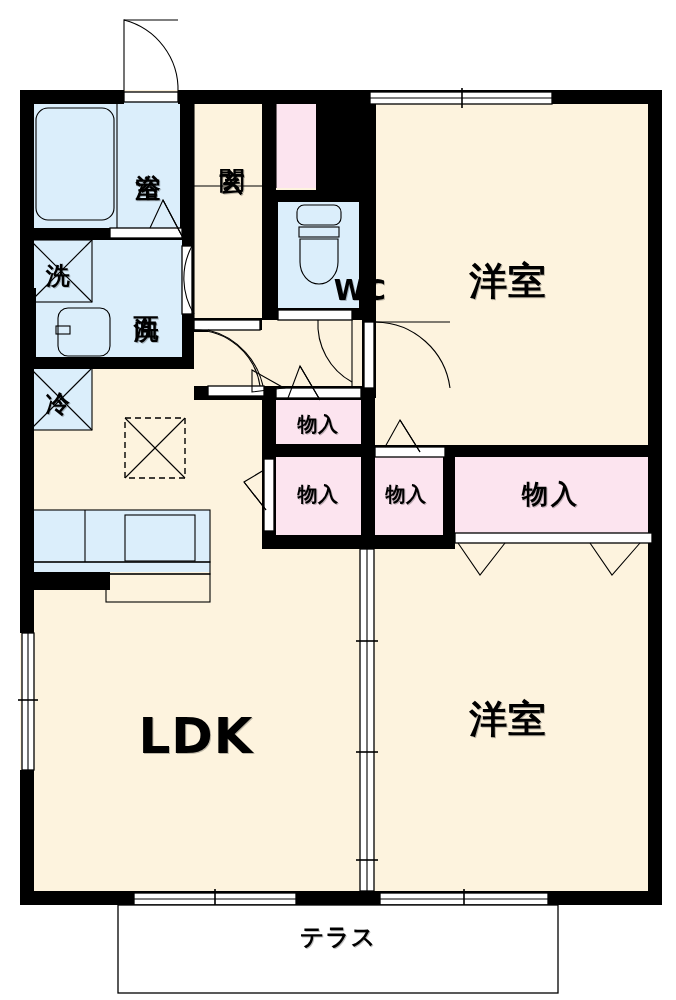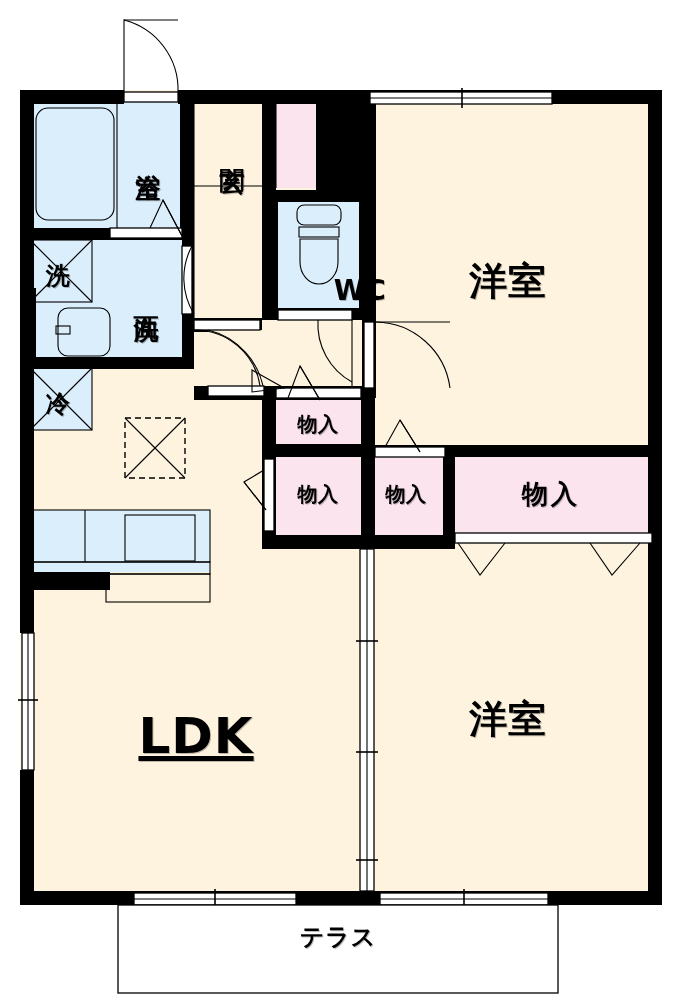"LDK" div.lbl { text-decoration: underline -> none }
